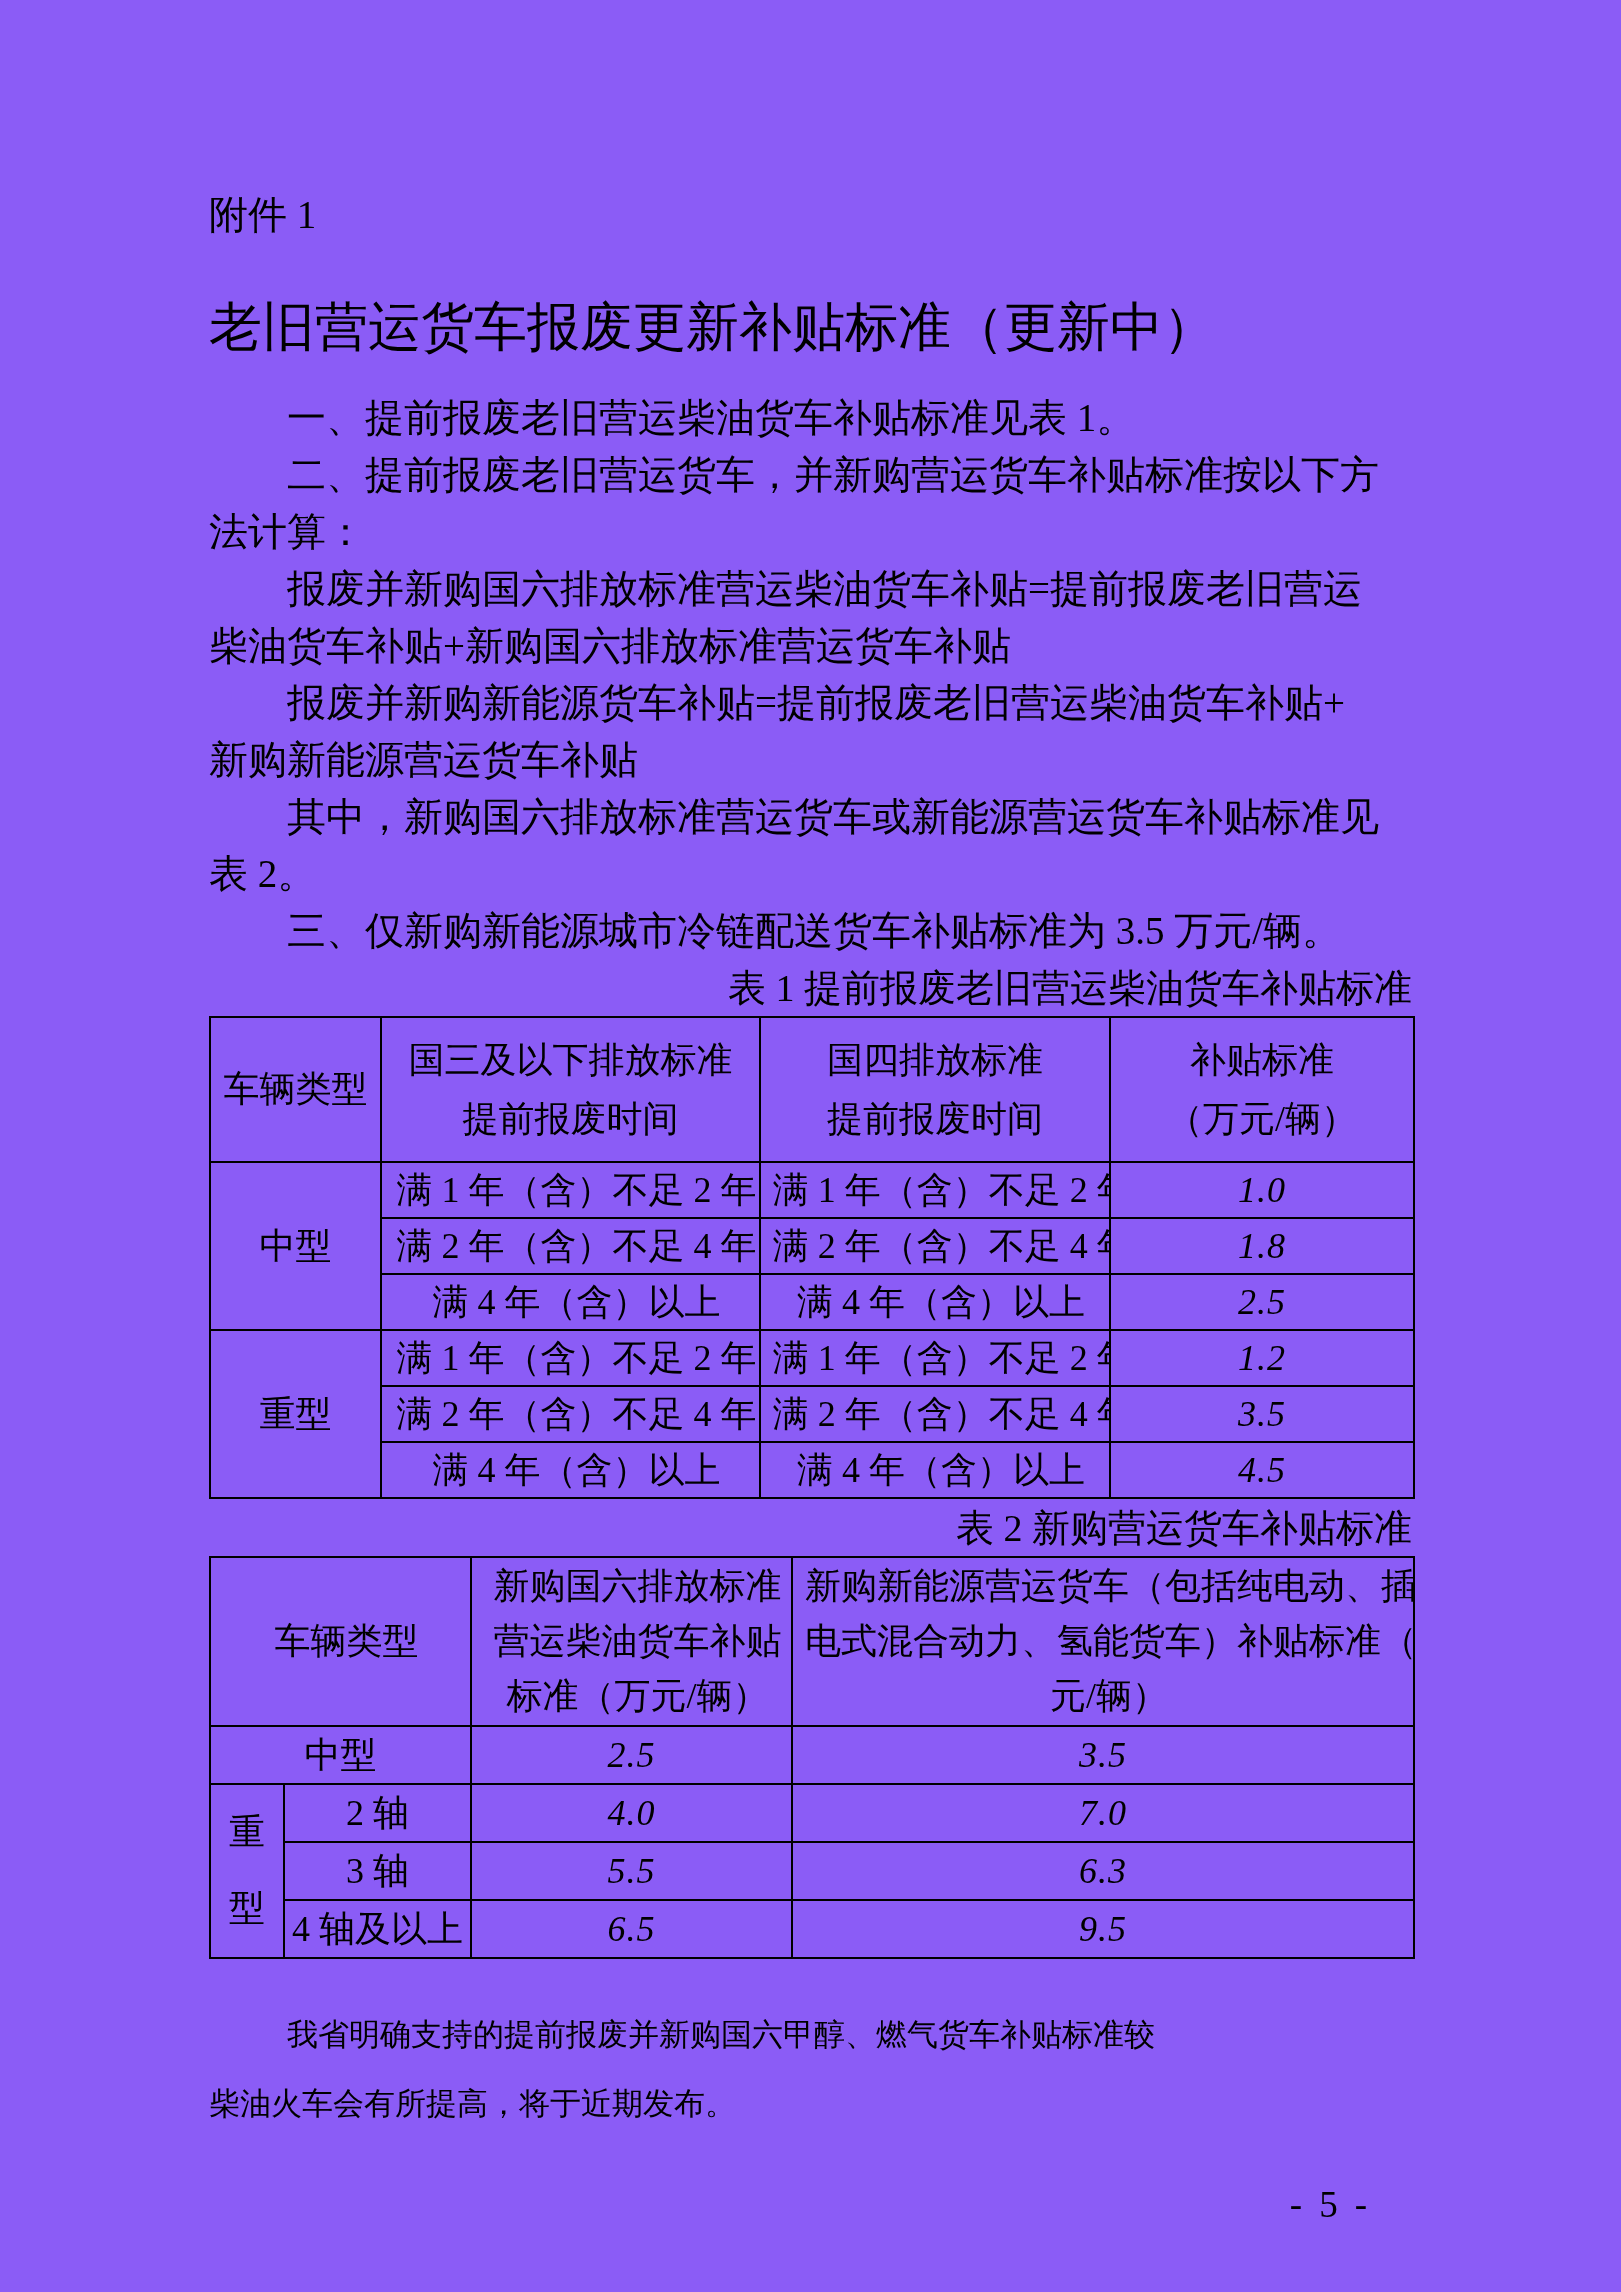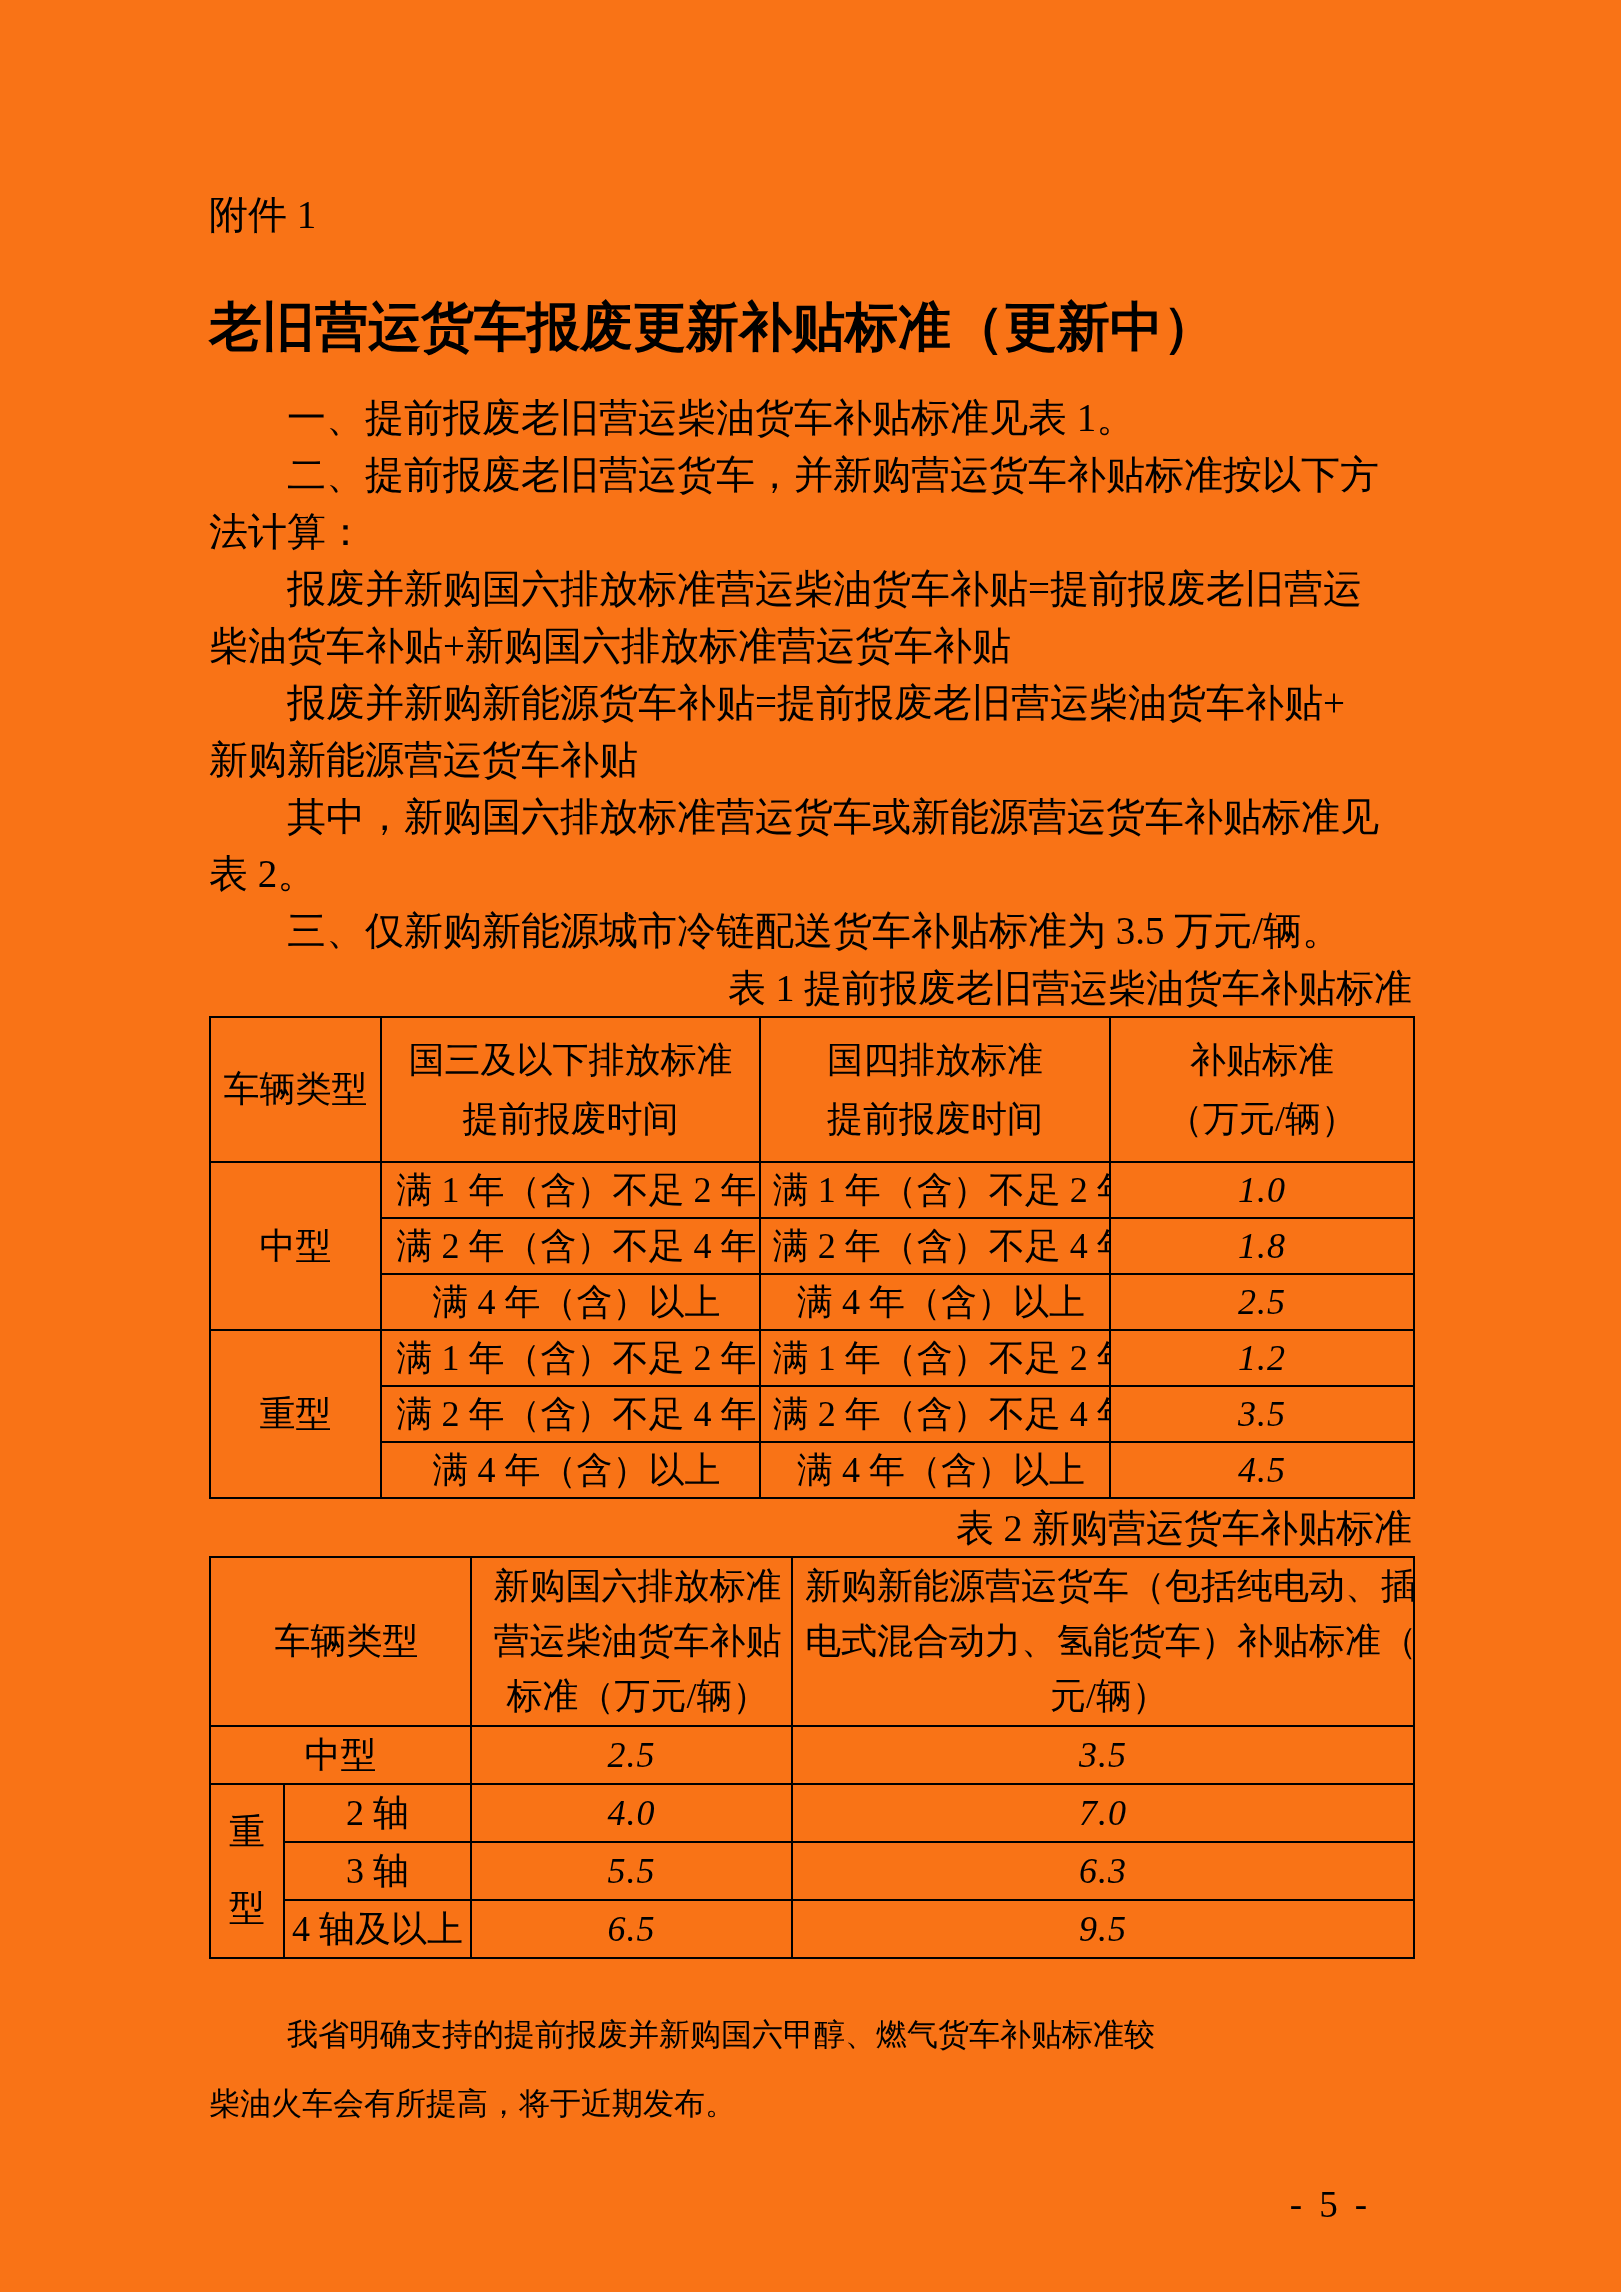"附件 1" .page { background: #f97316 -> #8b5cf6 }
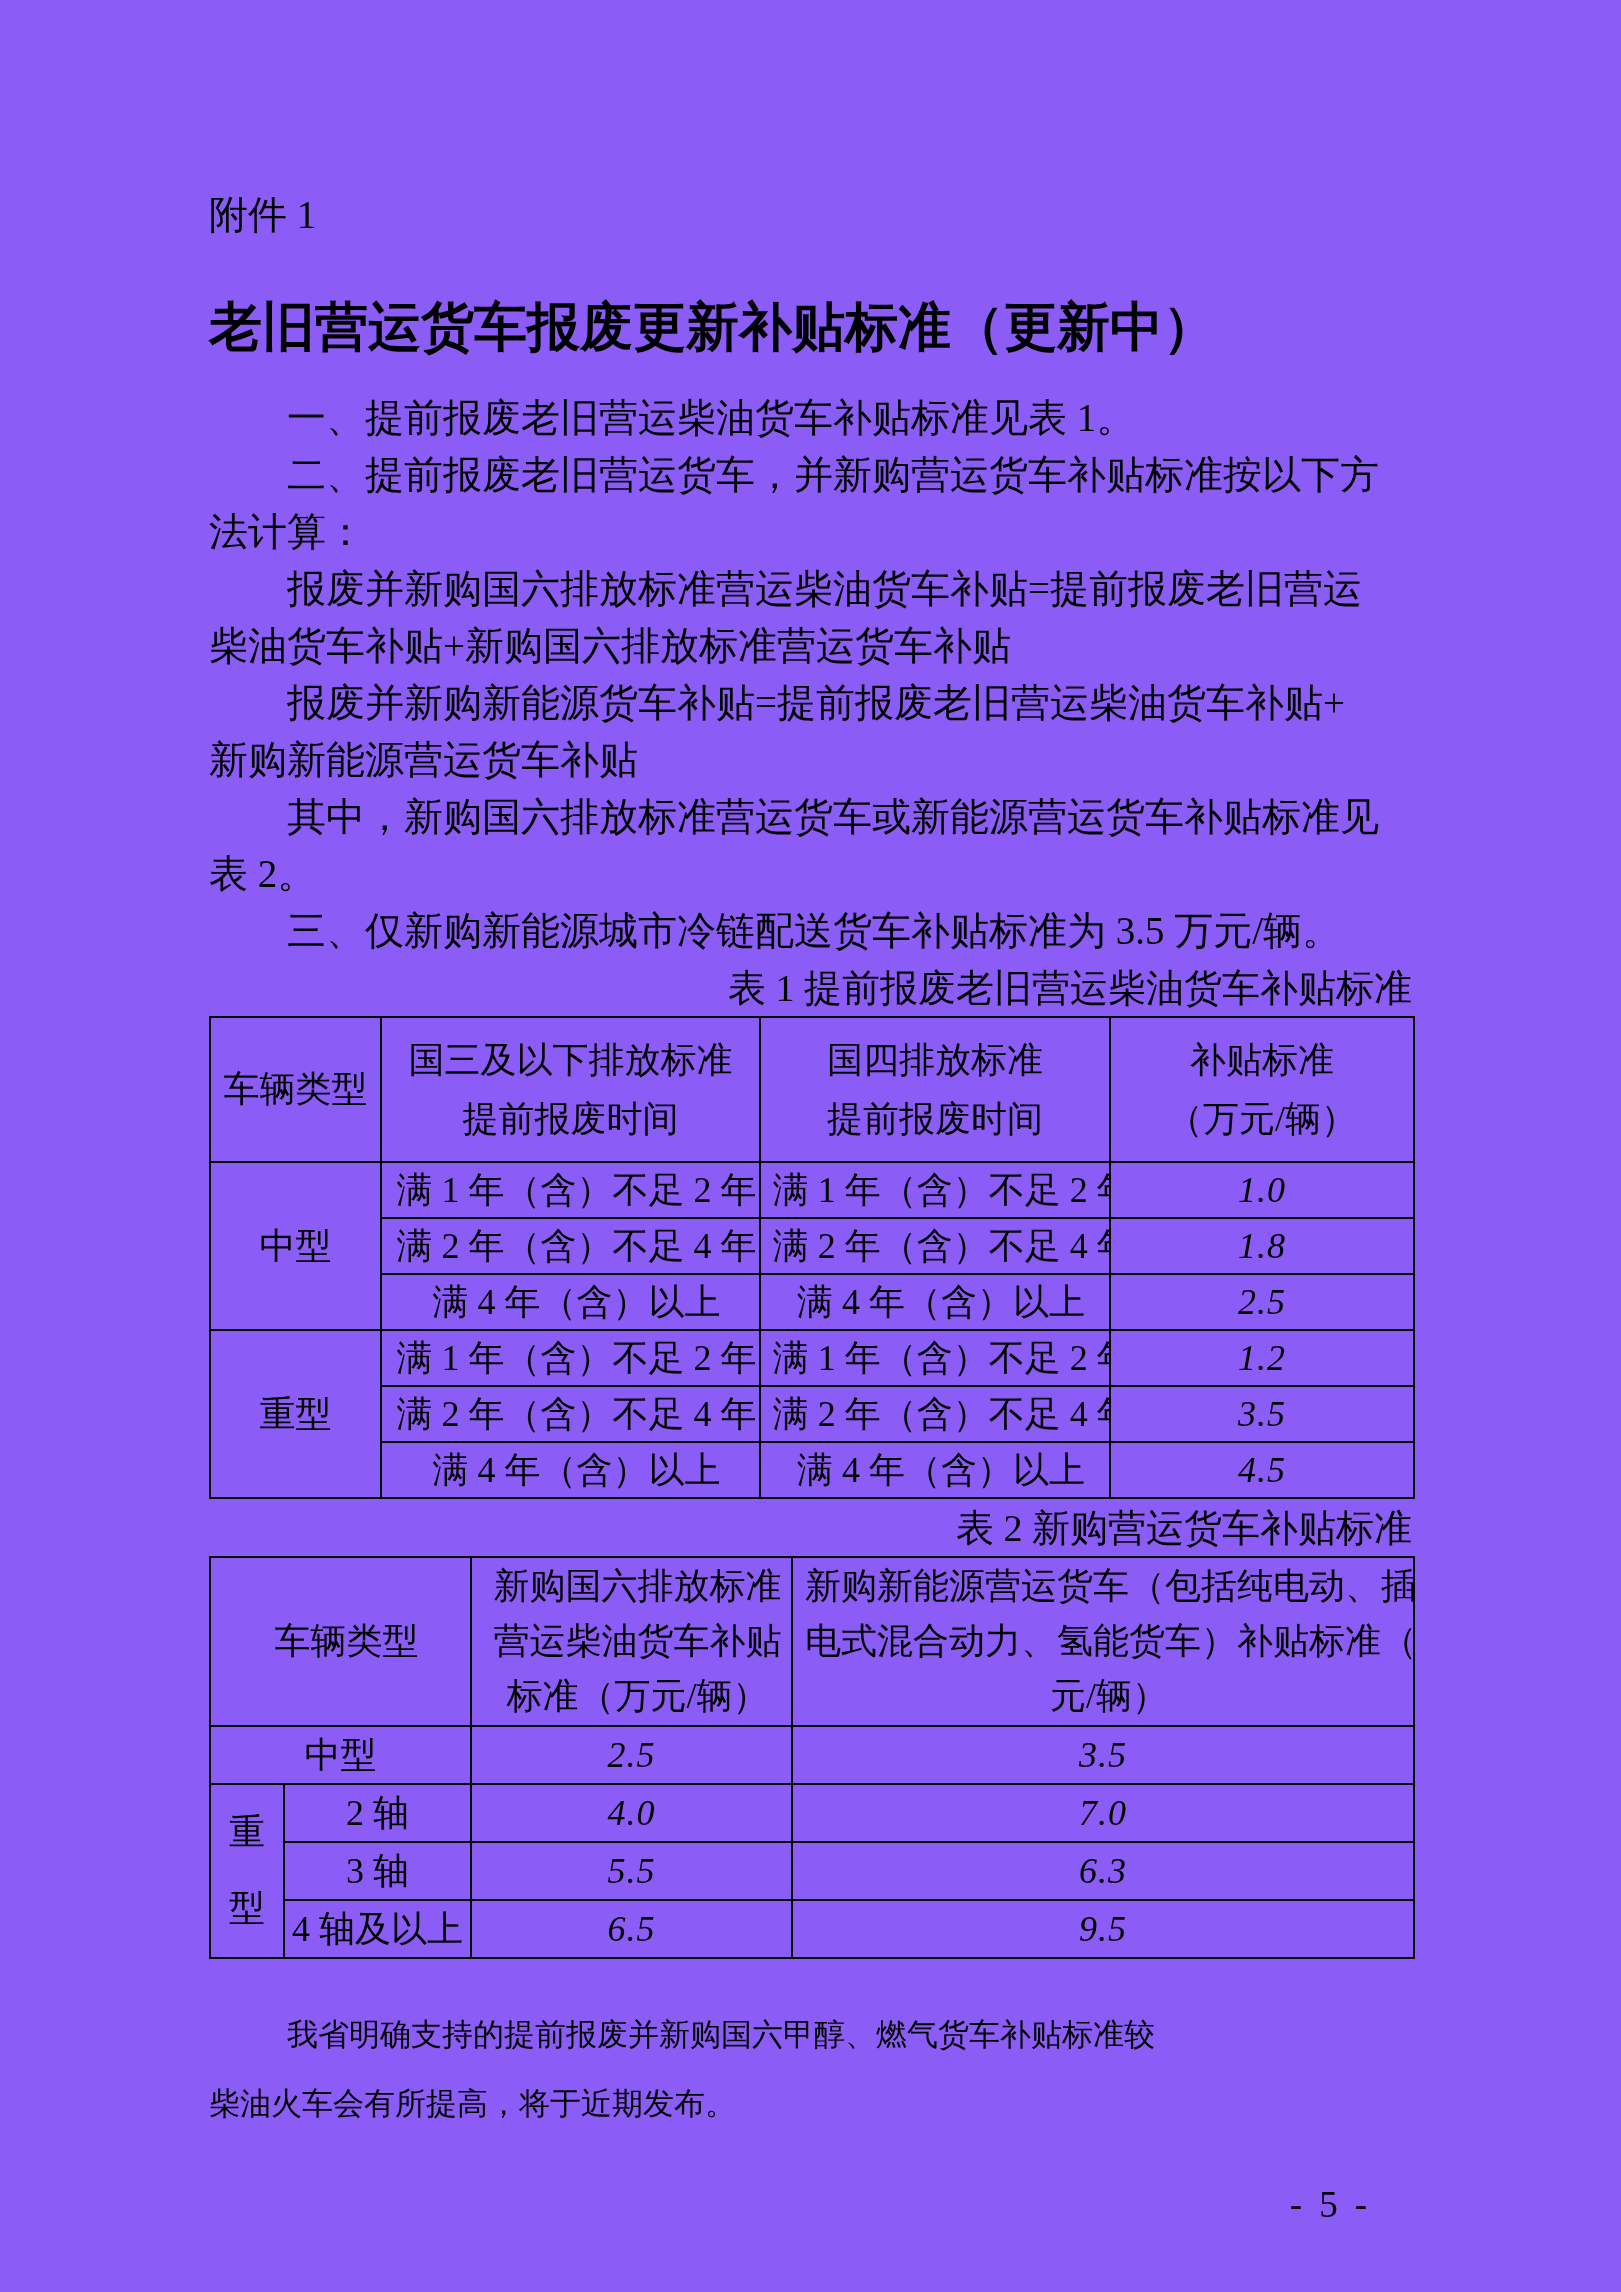"老旧营运货车报废更新补贴标准（更新中）" .doc-title { font-weight: bold -> normal }
